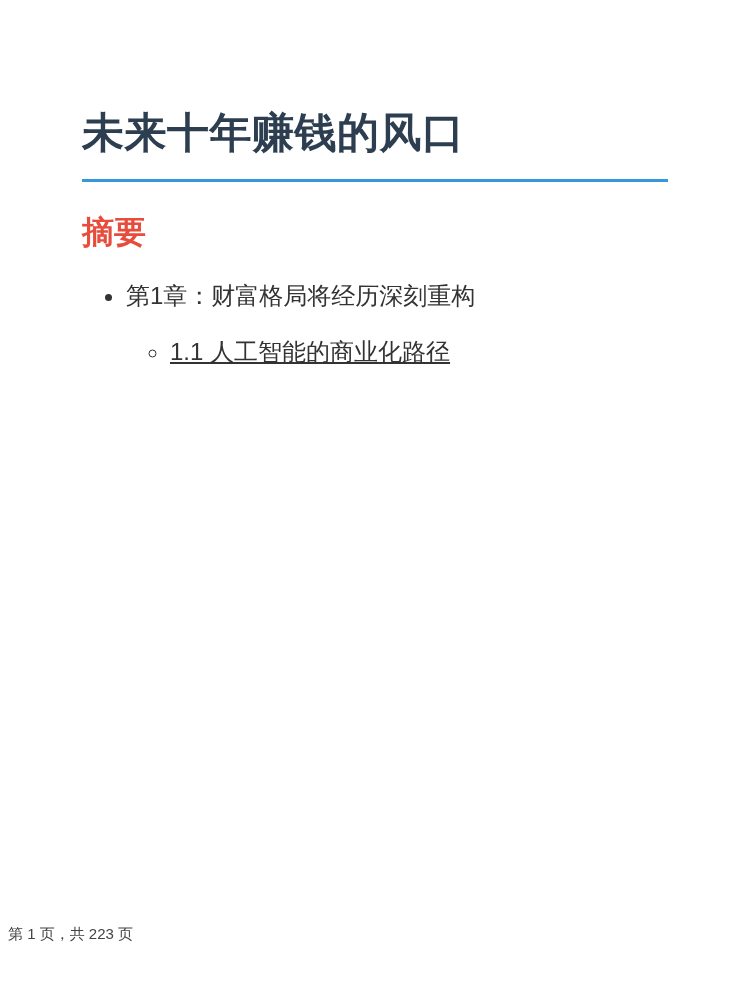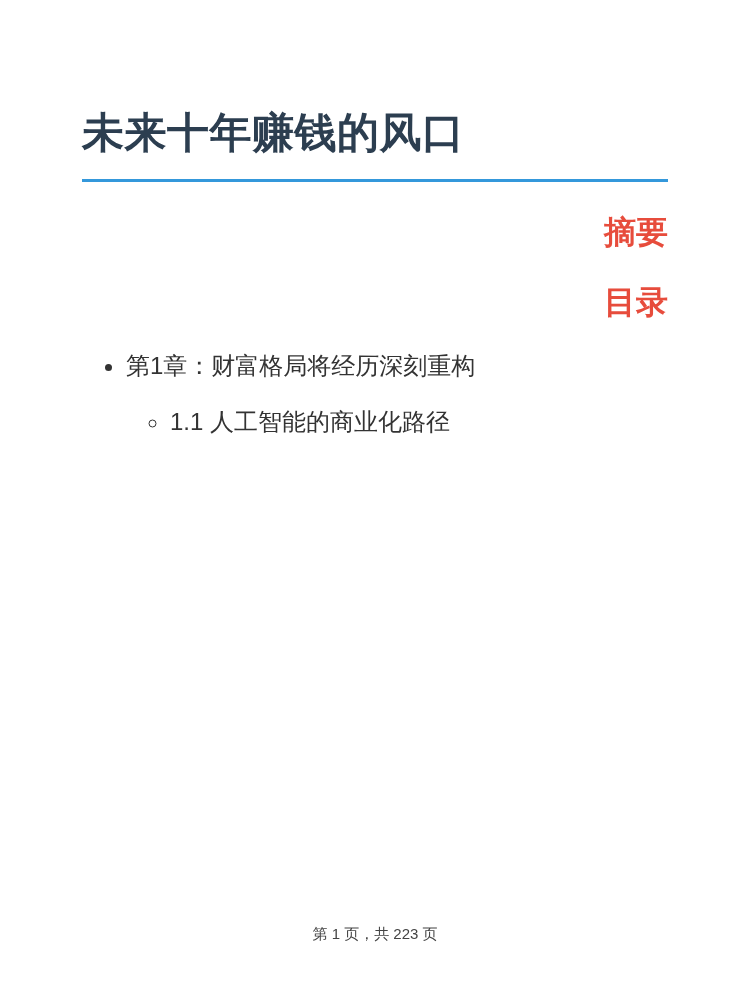"摘要" .section-heading { text-align: right -> none }
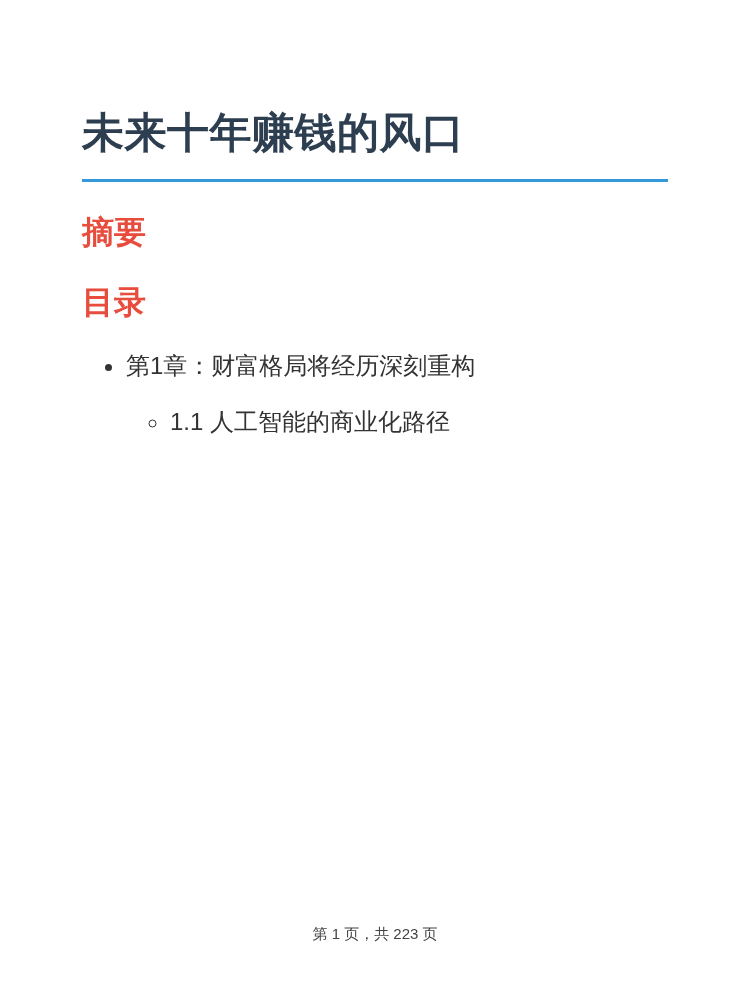"目录" h2.section-heading { html: <h2>目录</h2> -> none }
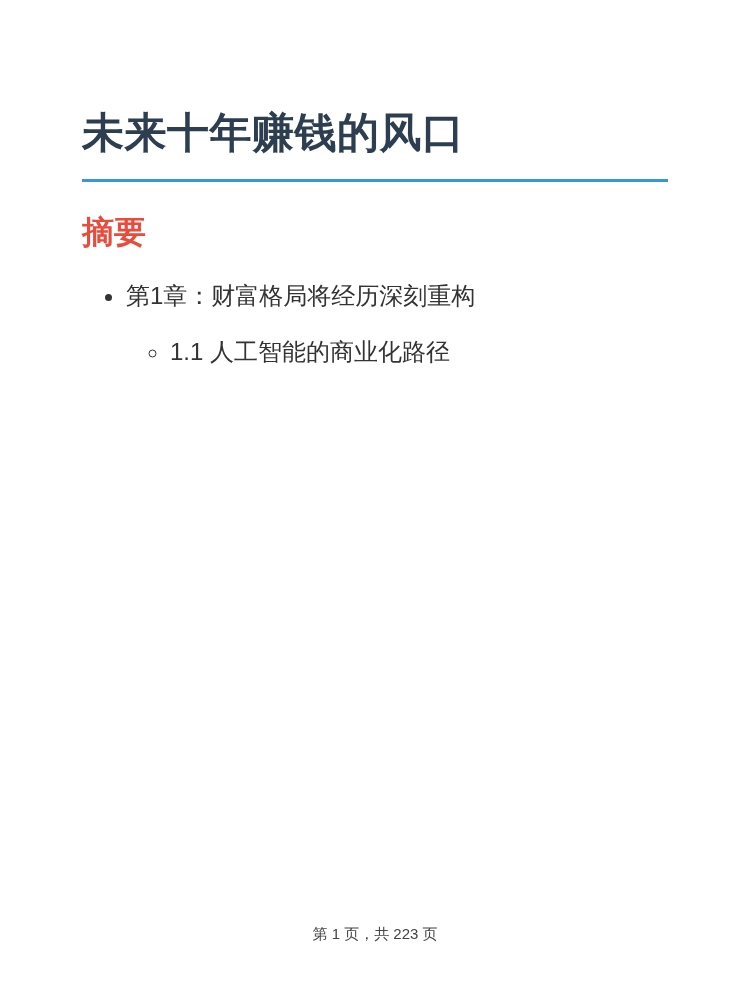"1.1 人工智能的商业化路径" .toc-sublist { text-decoration: none -> underline }
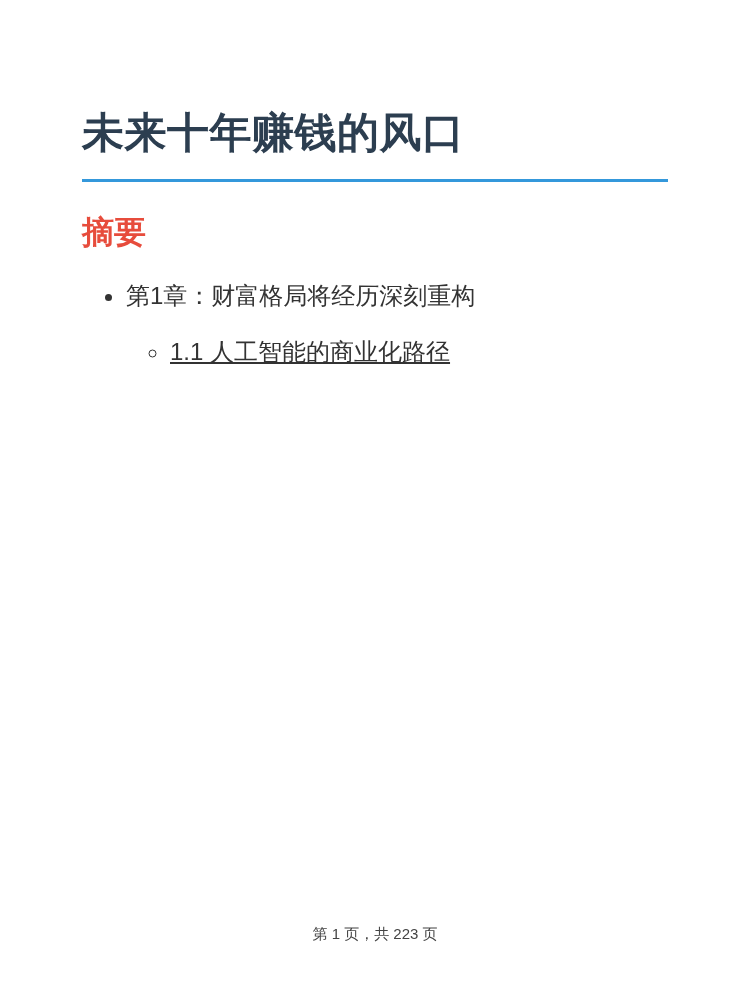"第 1 页，共 223 页" .page-footer { left: 0 -> 8px; text-align: center -> none }
